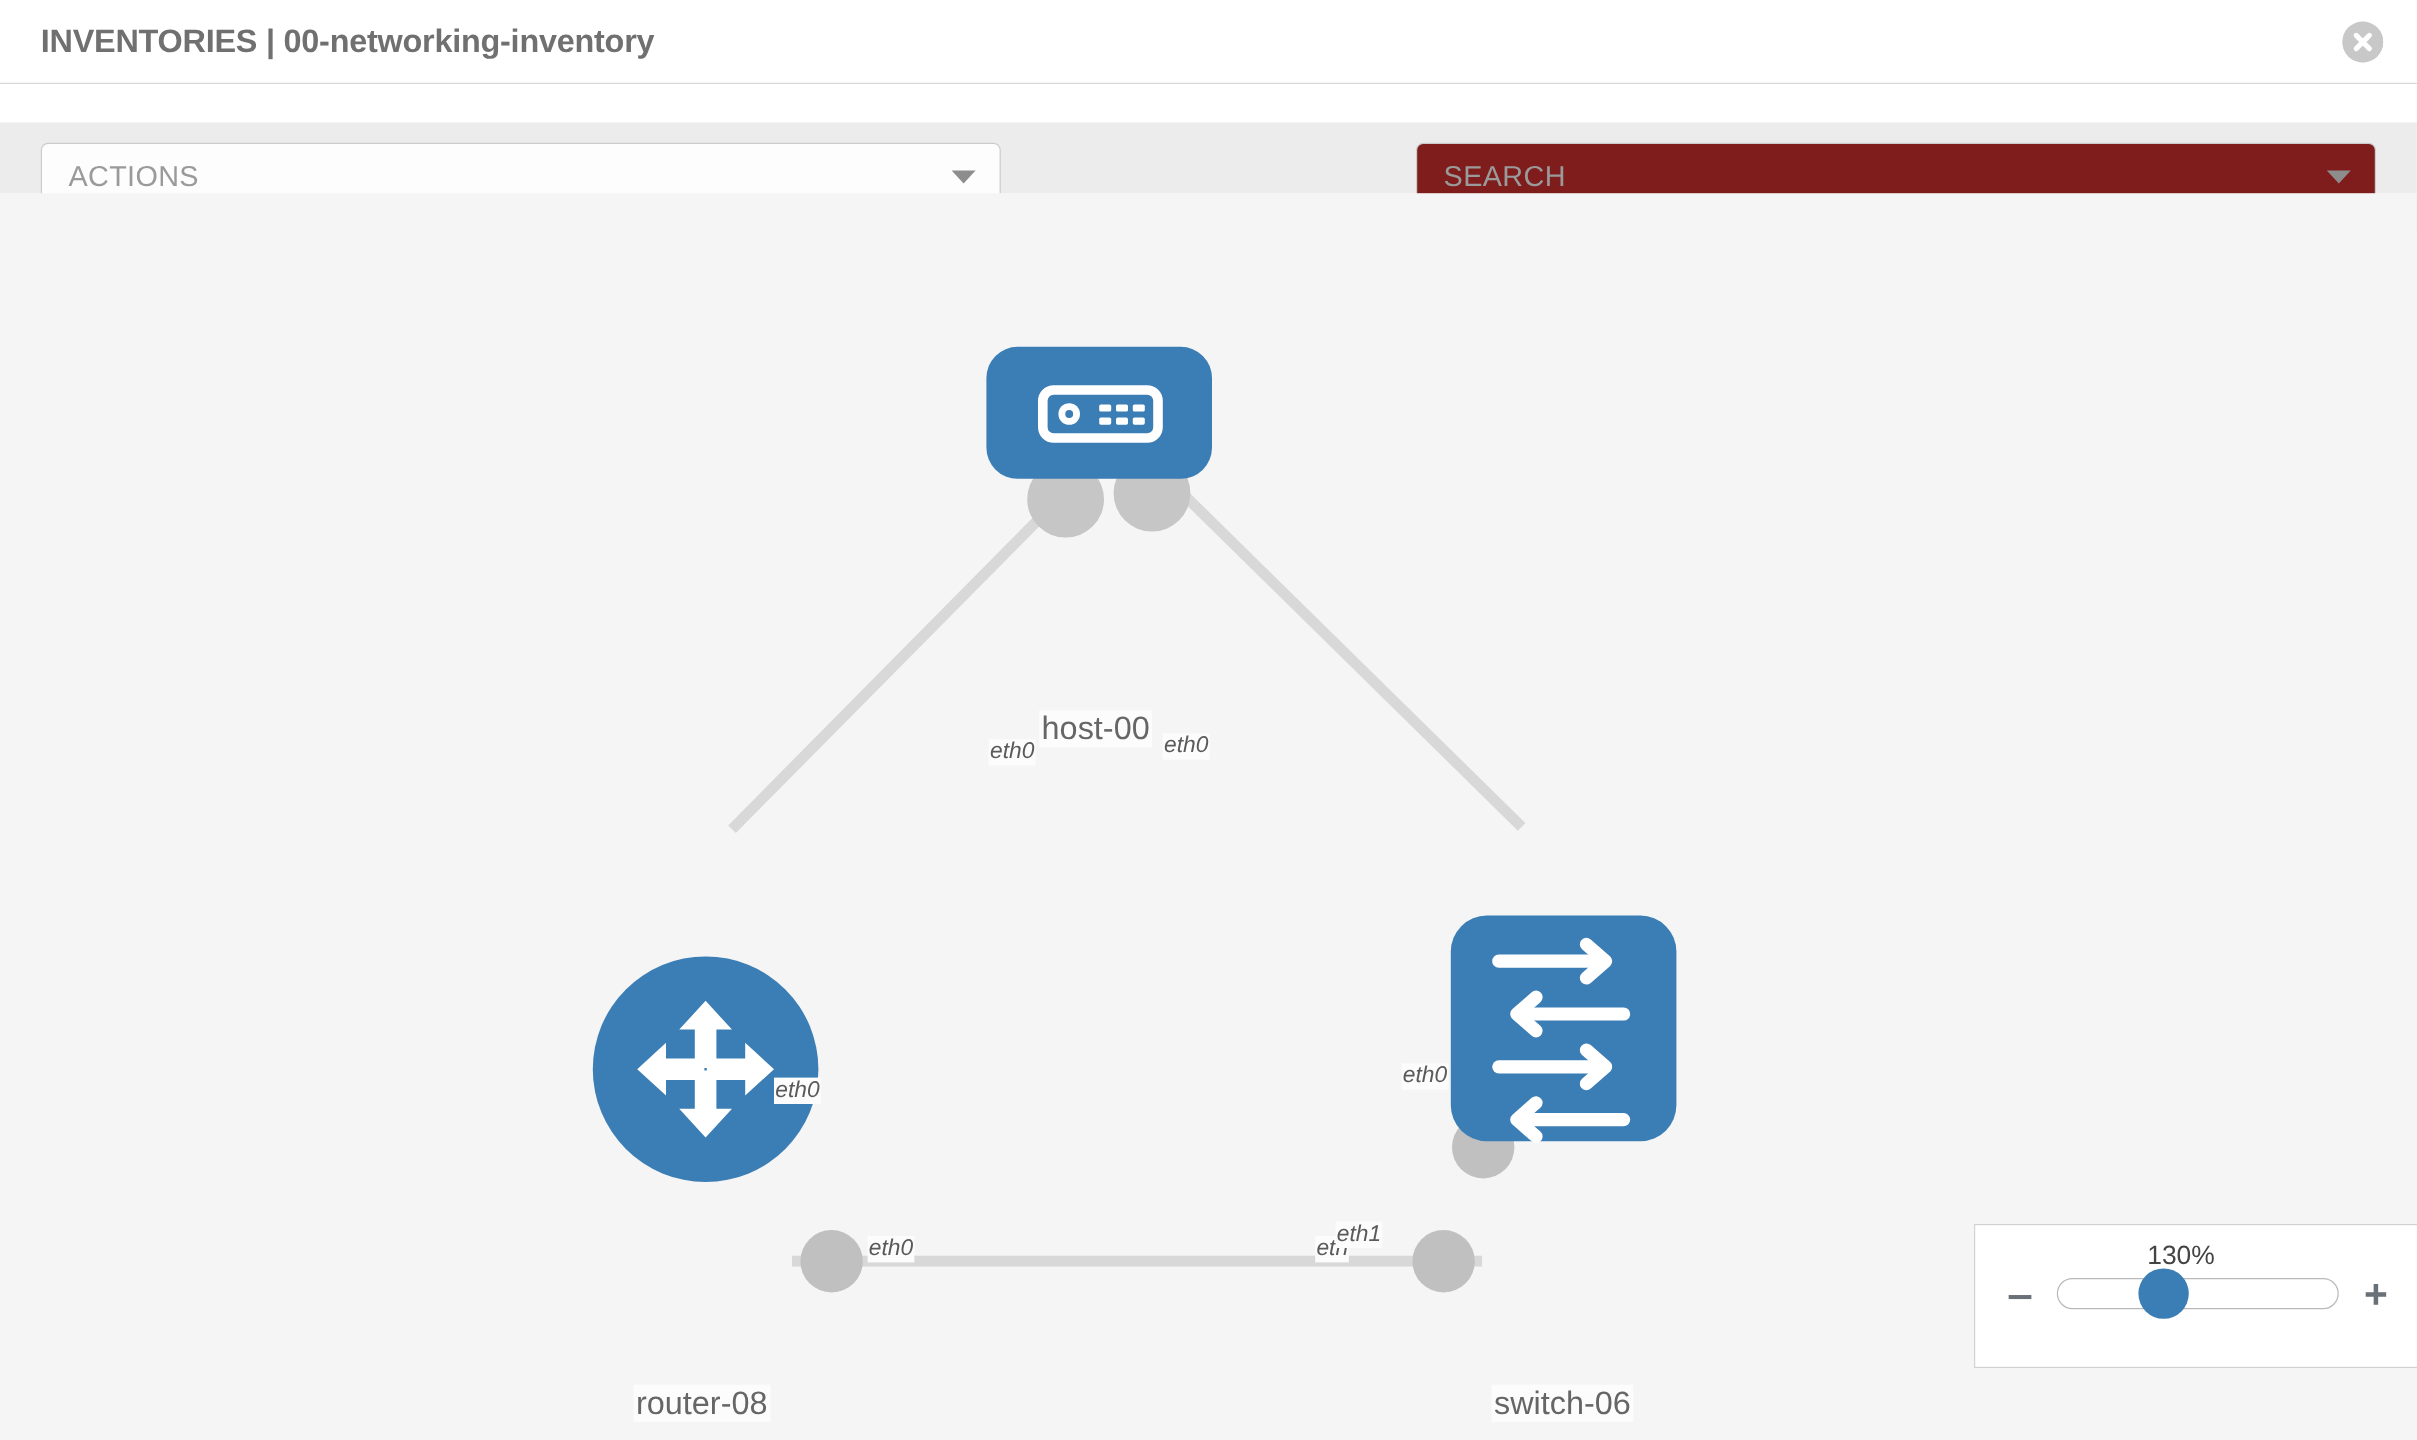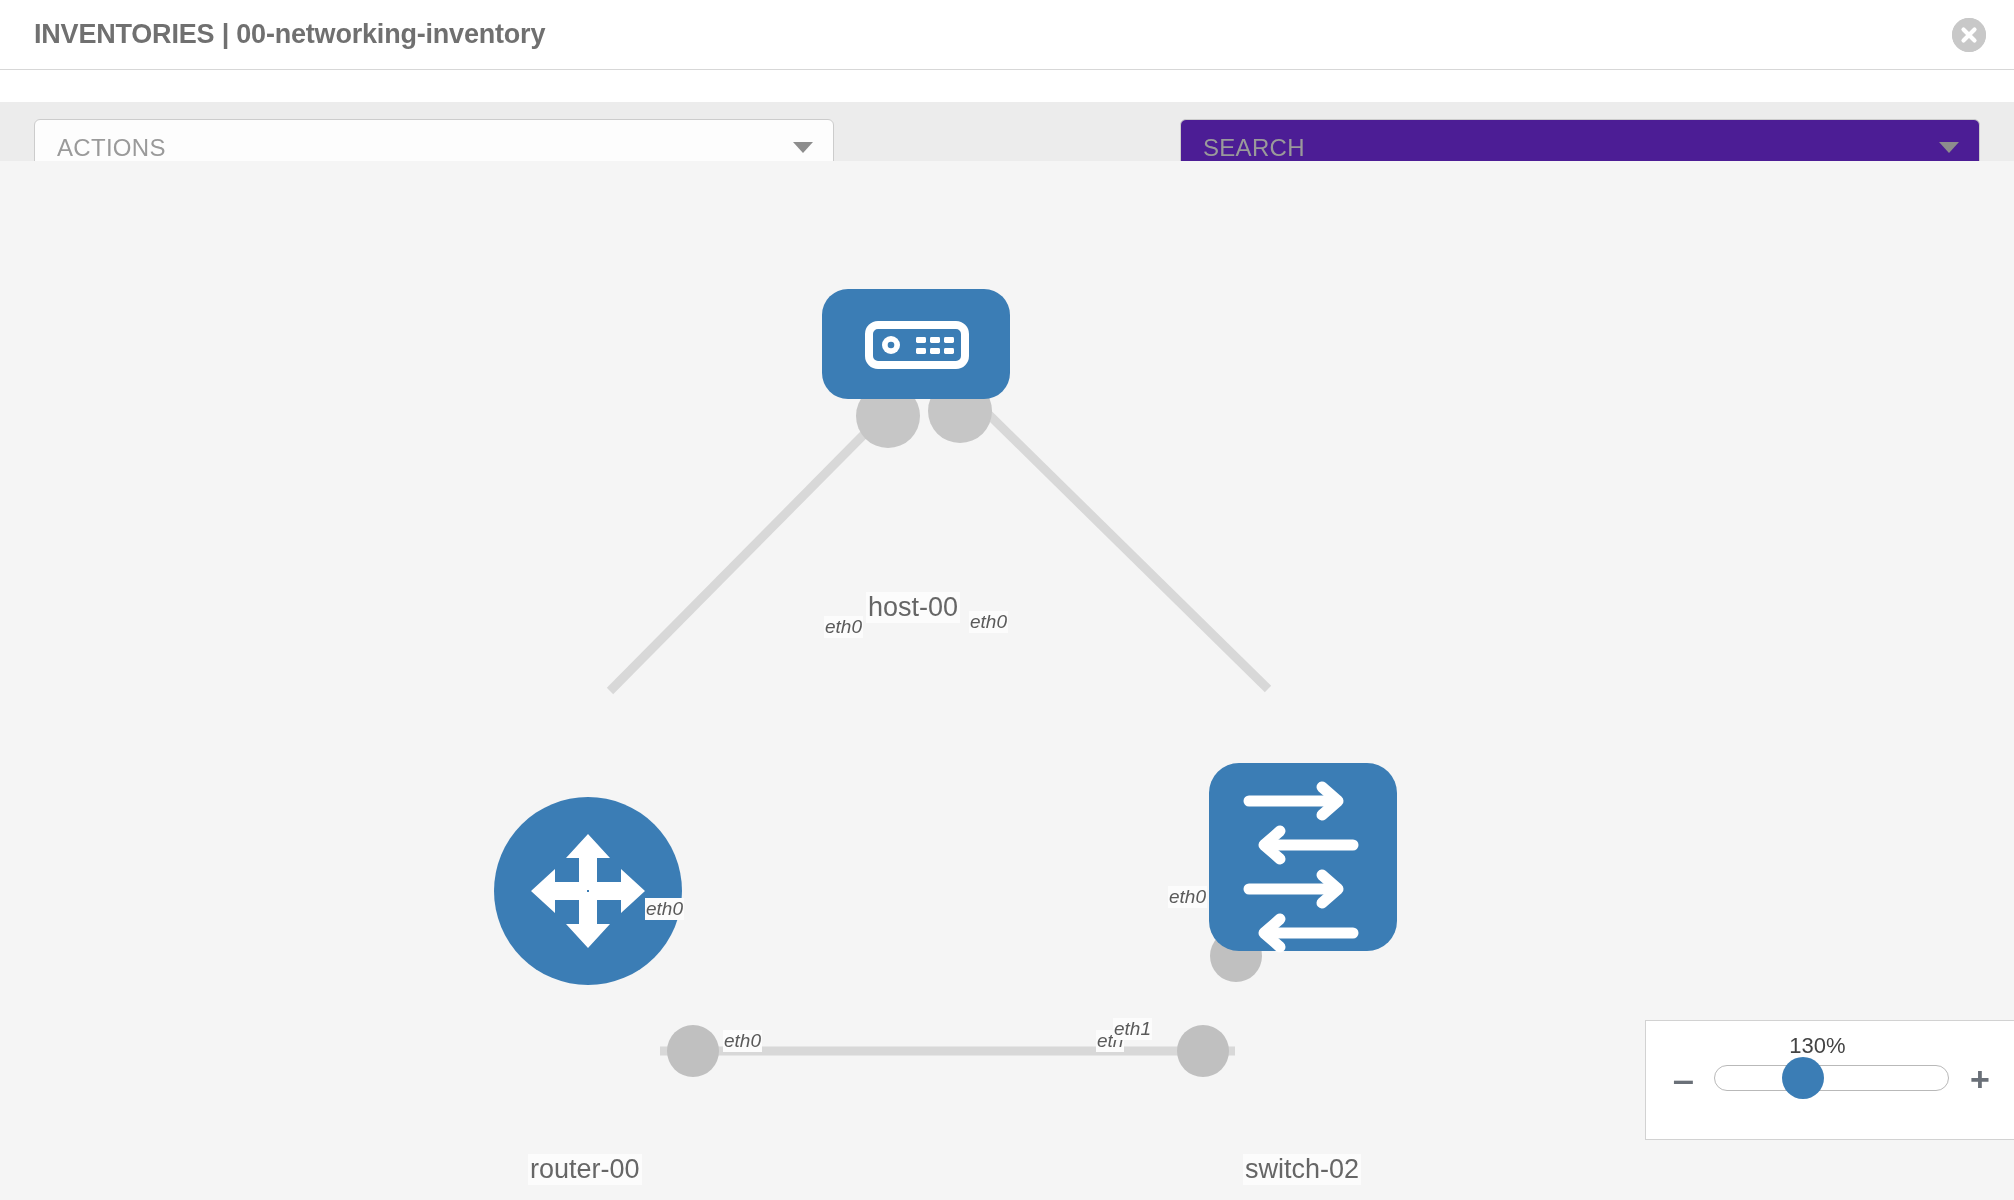"SEARCH" .search-box { background: #4c1d95 -> #7f1d1d }
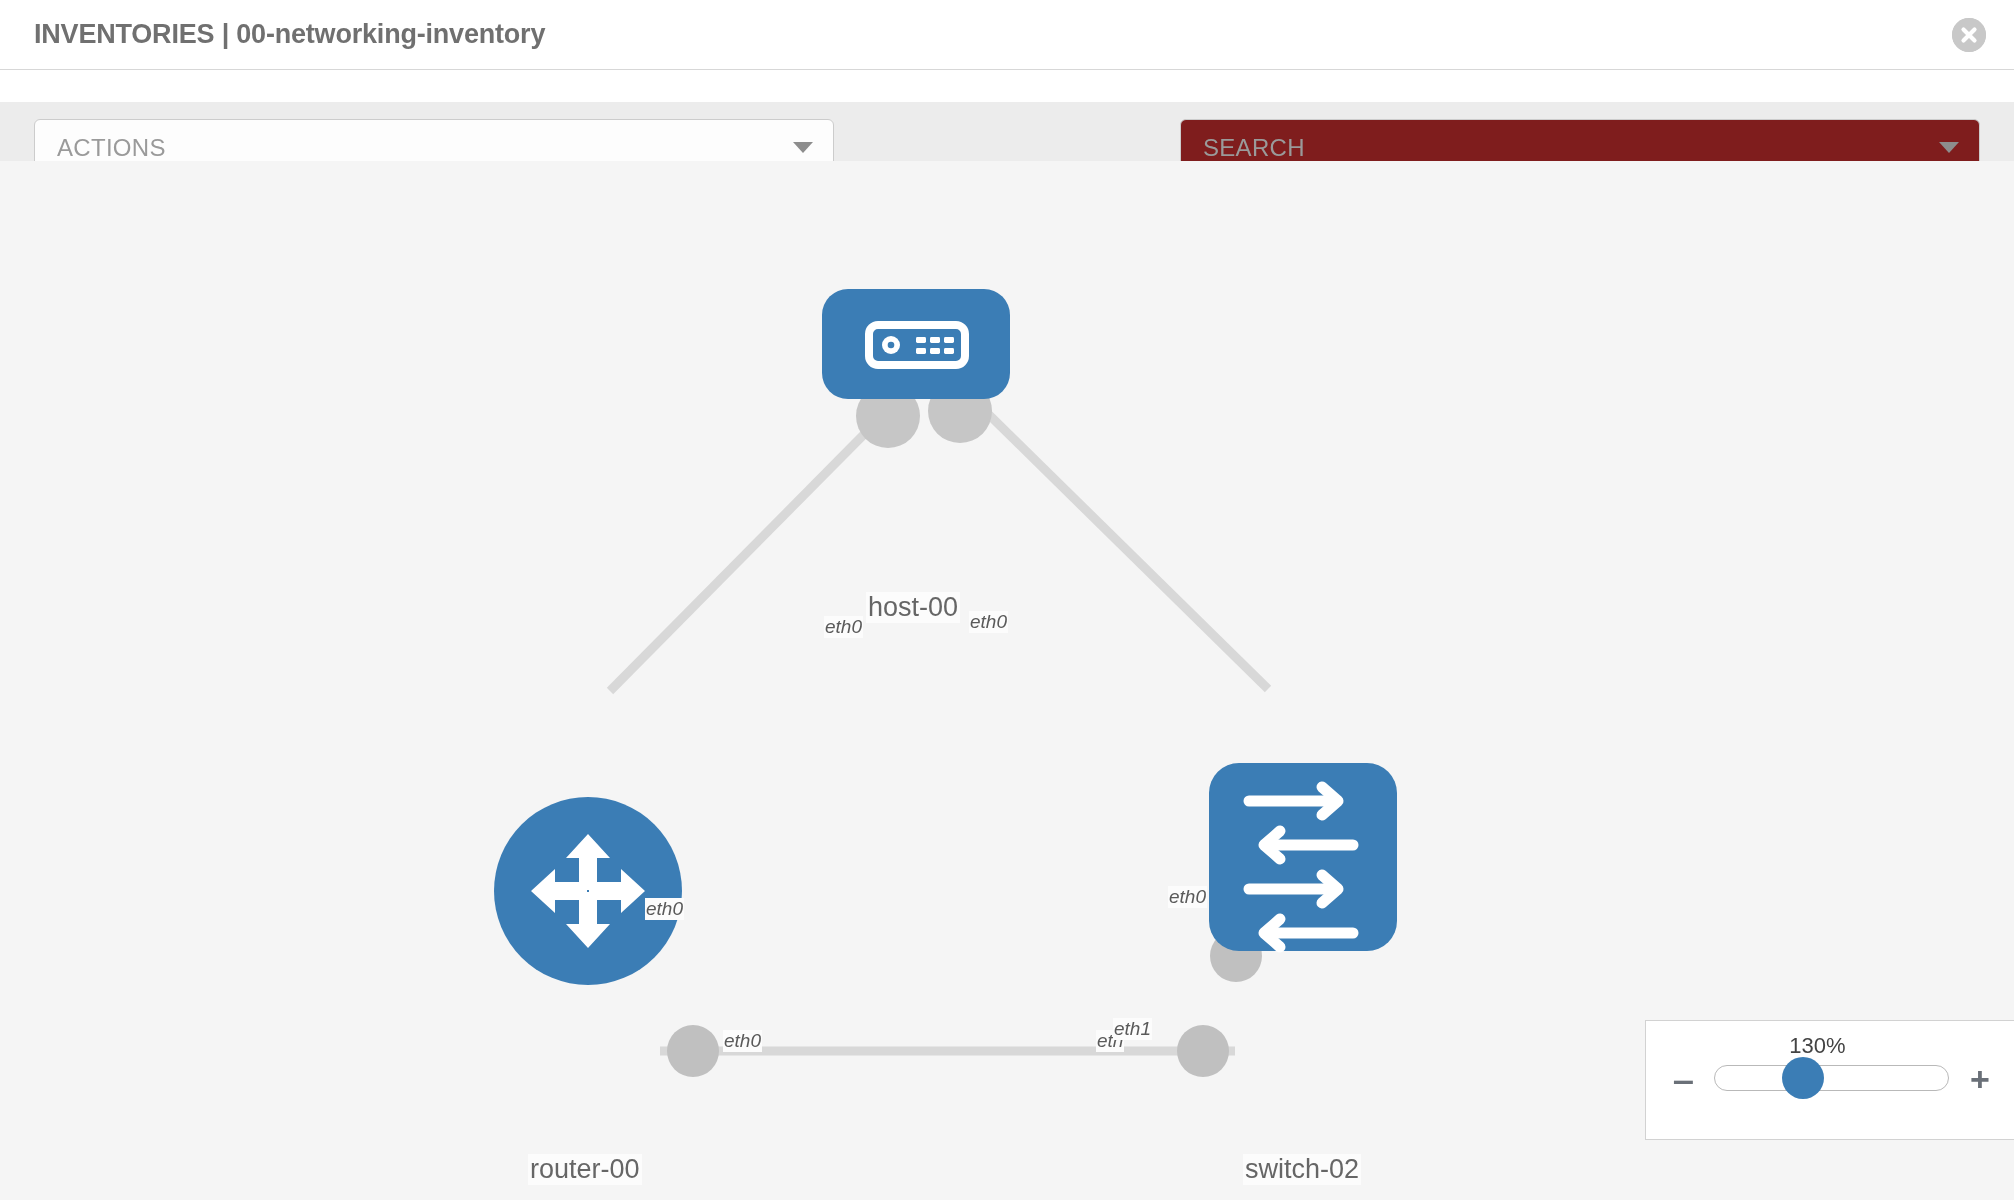"router-00" div.node-label { text: router-00 -> router-08 }
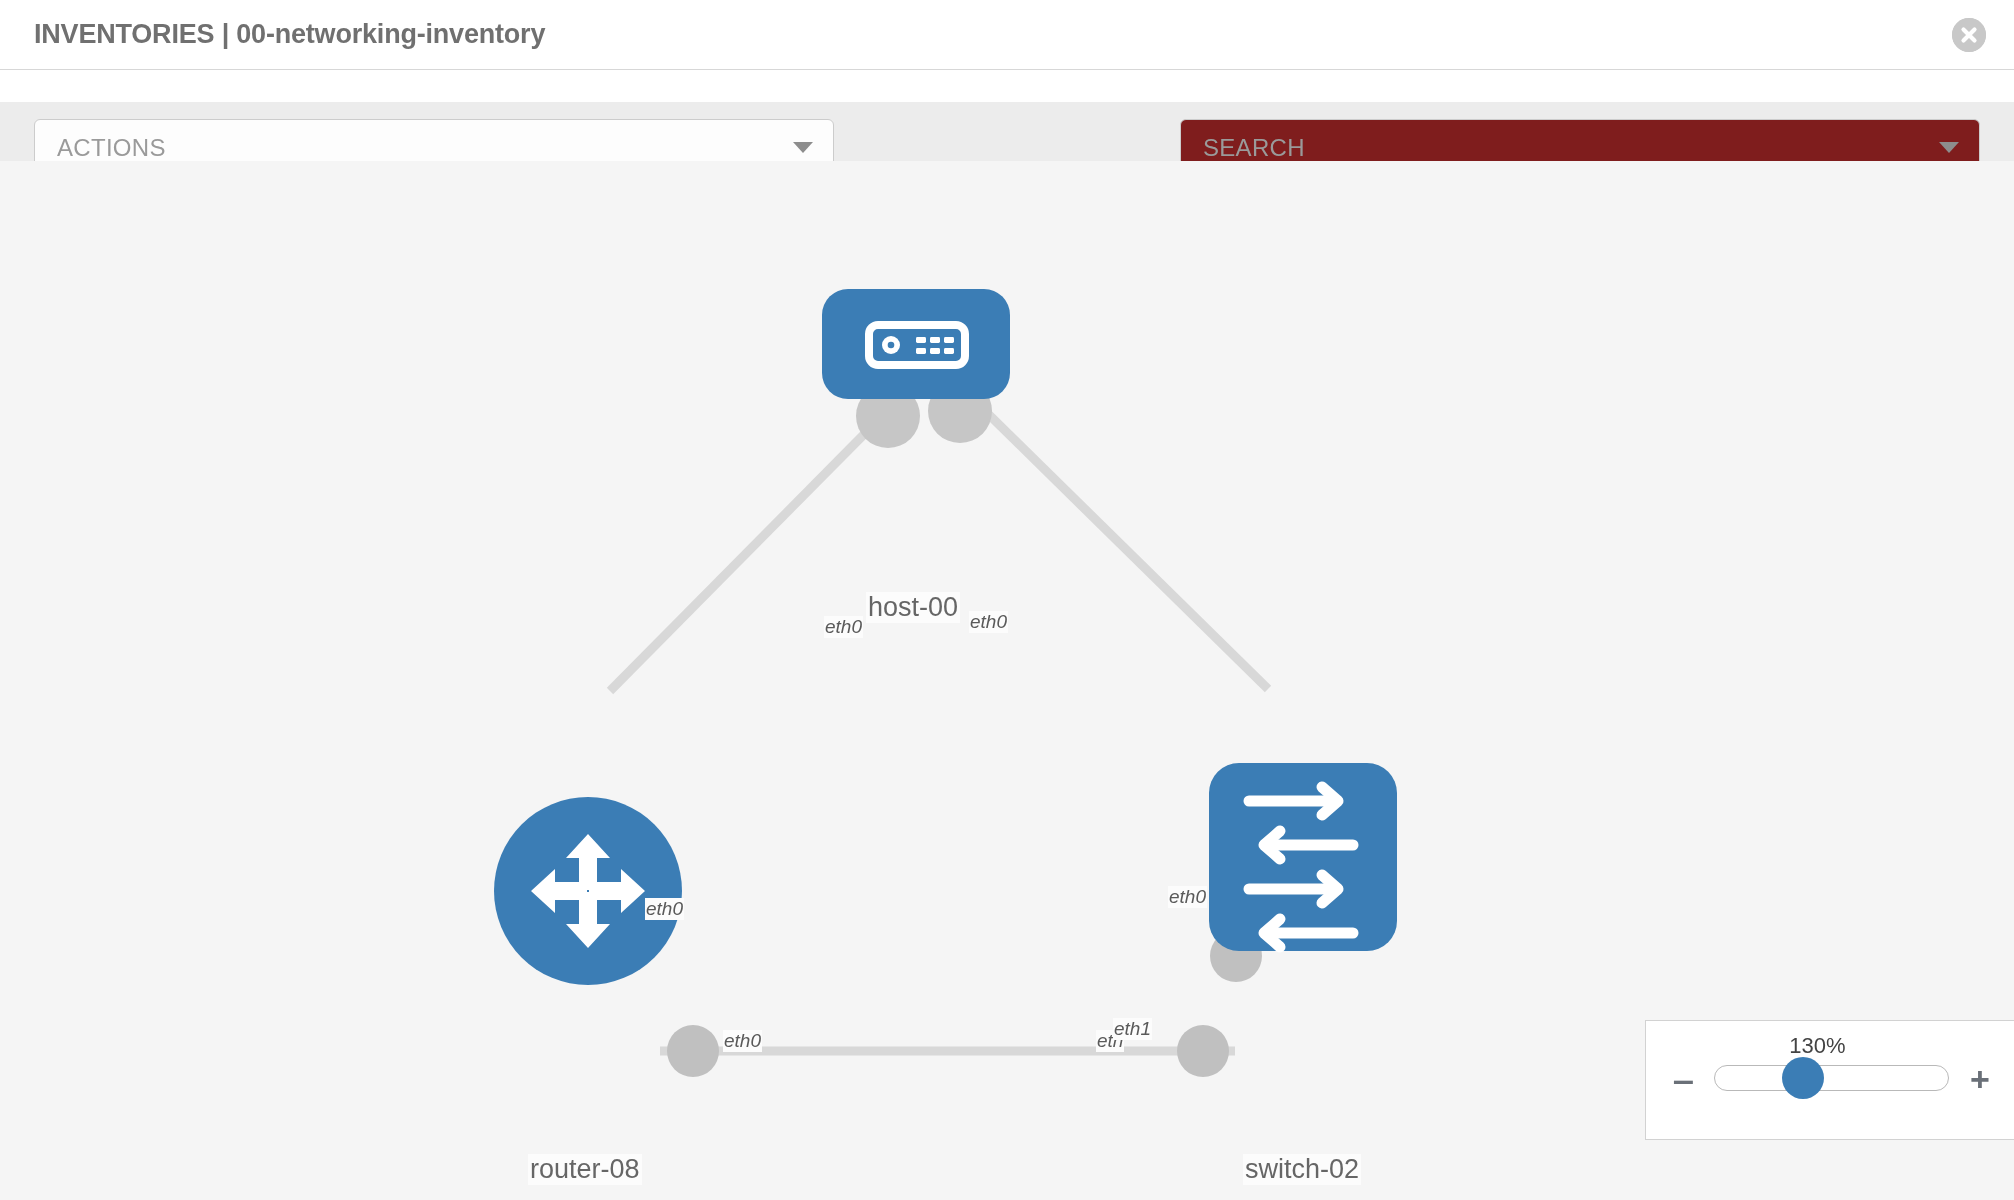"switch-02" div.node-label { text: switch-02 -> switch-06 }
